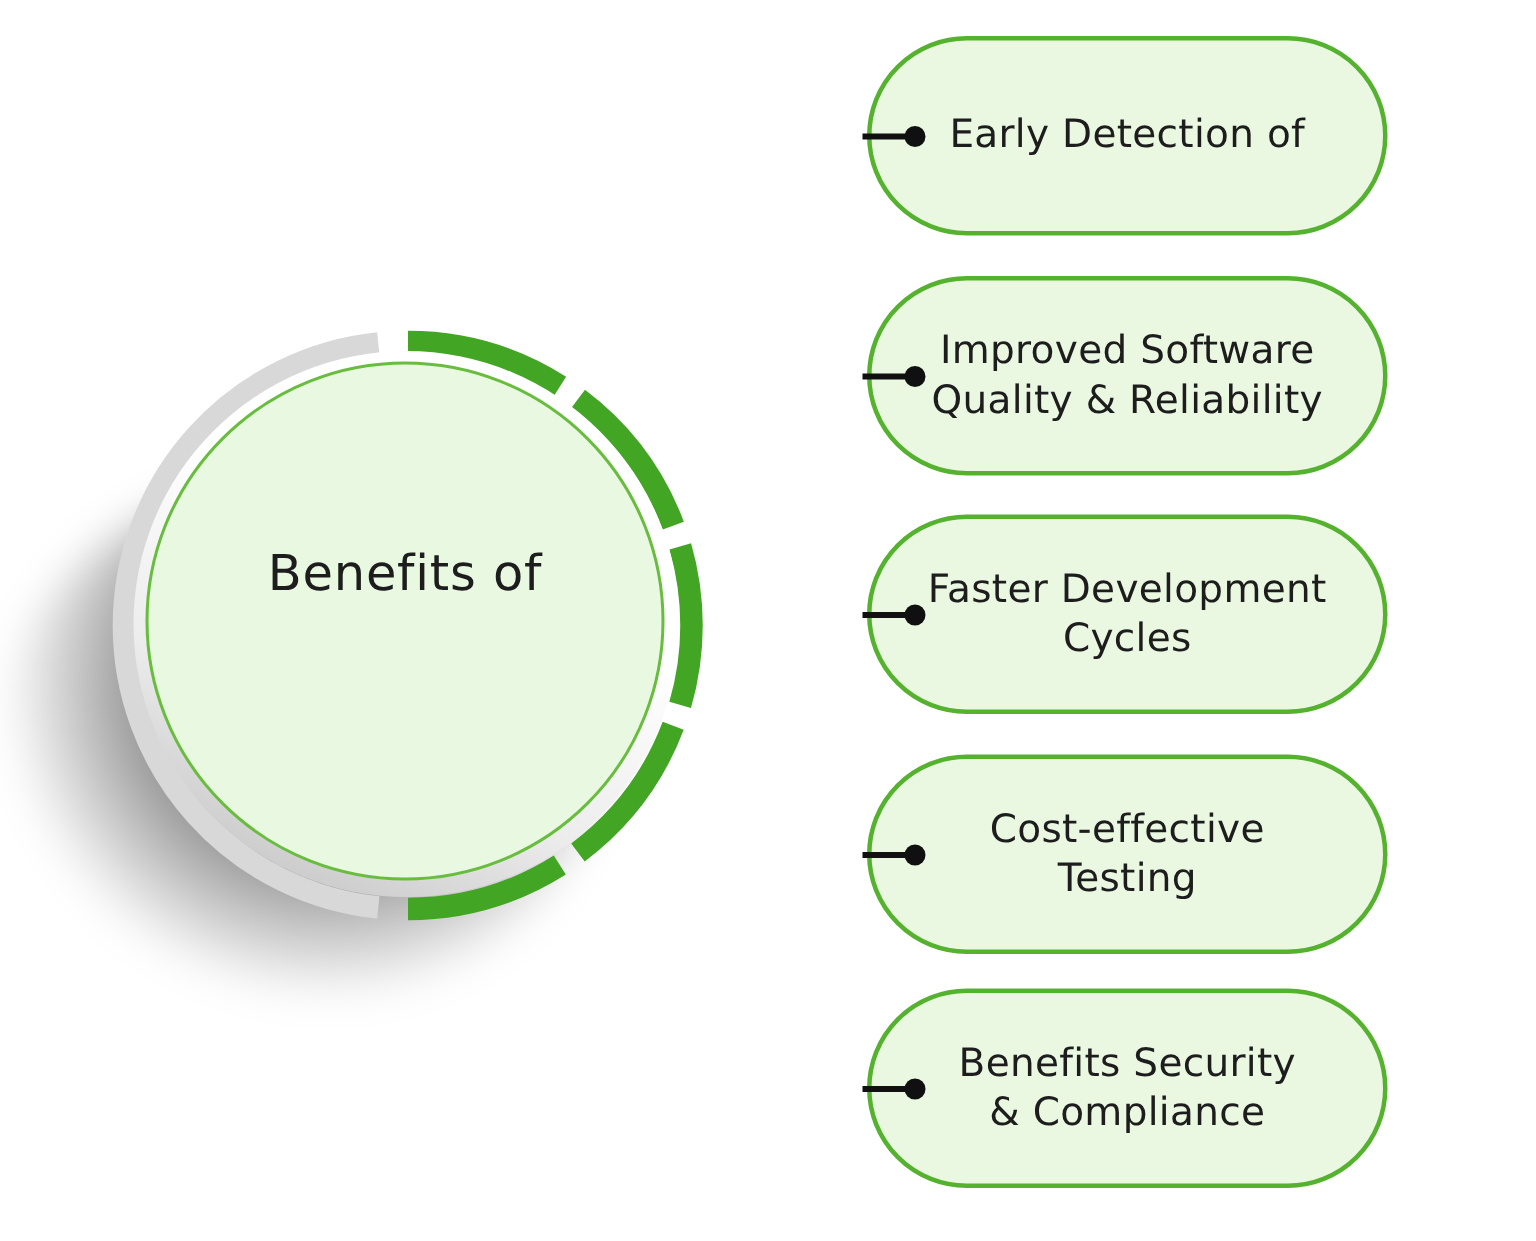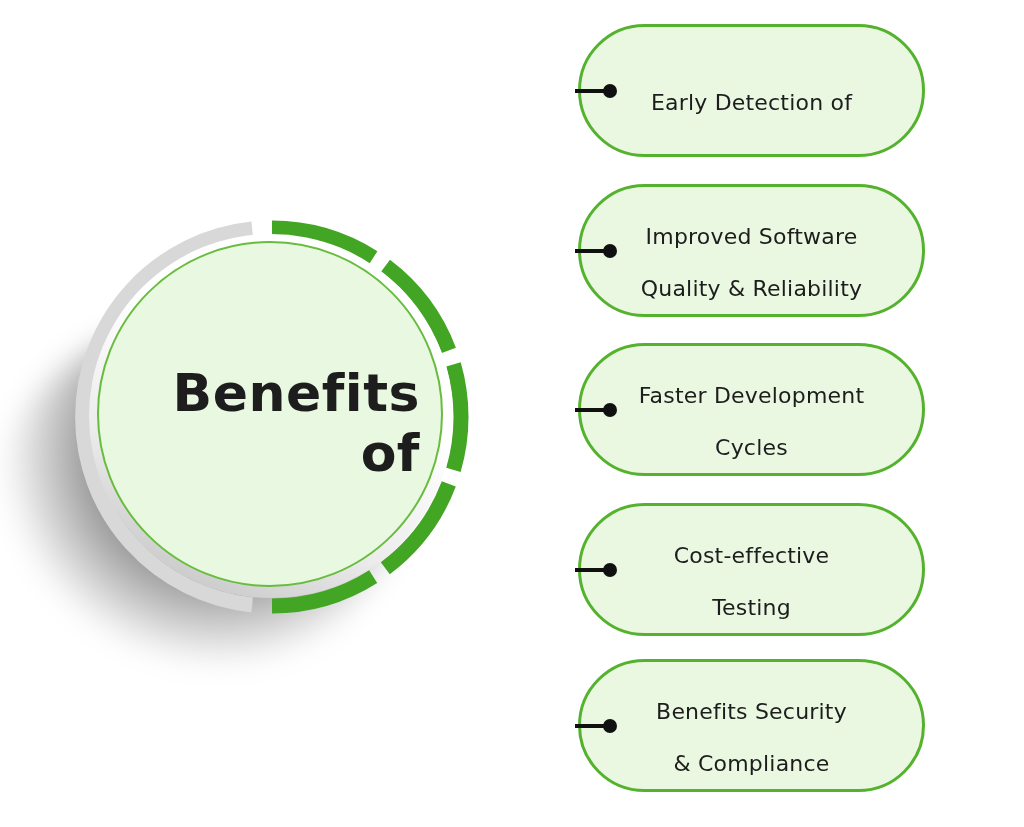"Early Detection of" .pill-line { font-size: 22px -> 26px; margin-top: 24px -> none }
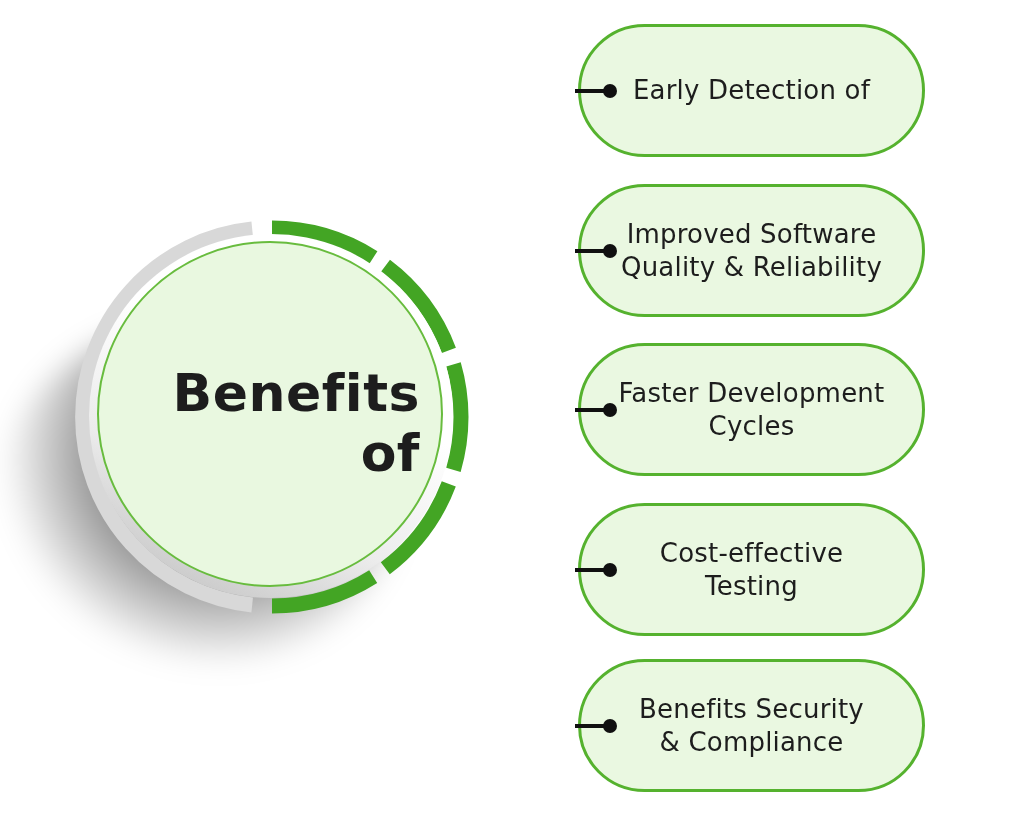"Benefits of" .diagram-title { font-size: 52px -> 33px; font-weight: 700 -> 400; text-align: right -> center }
